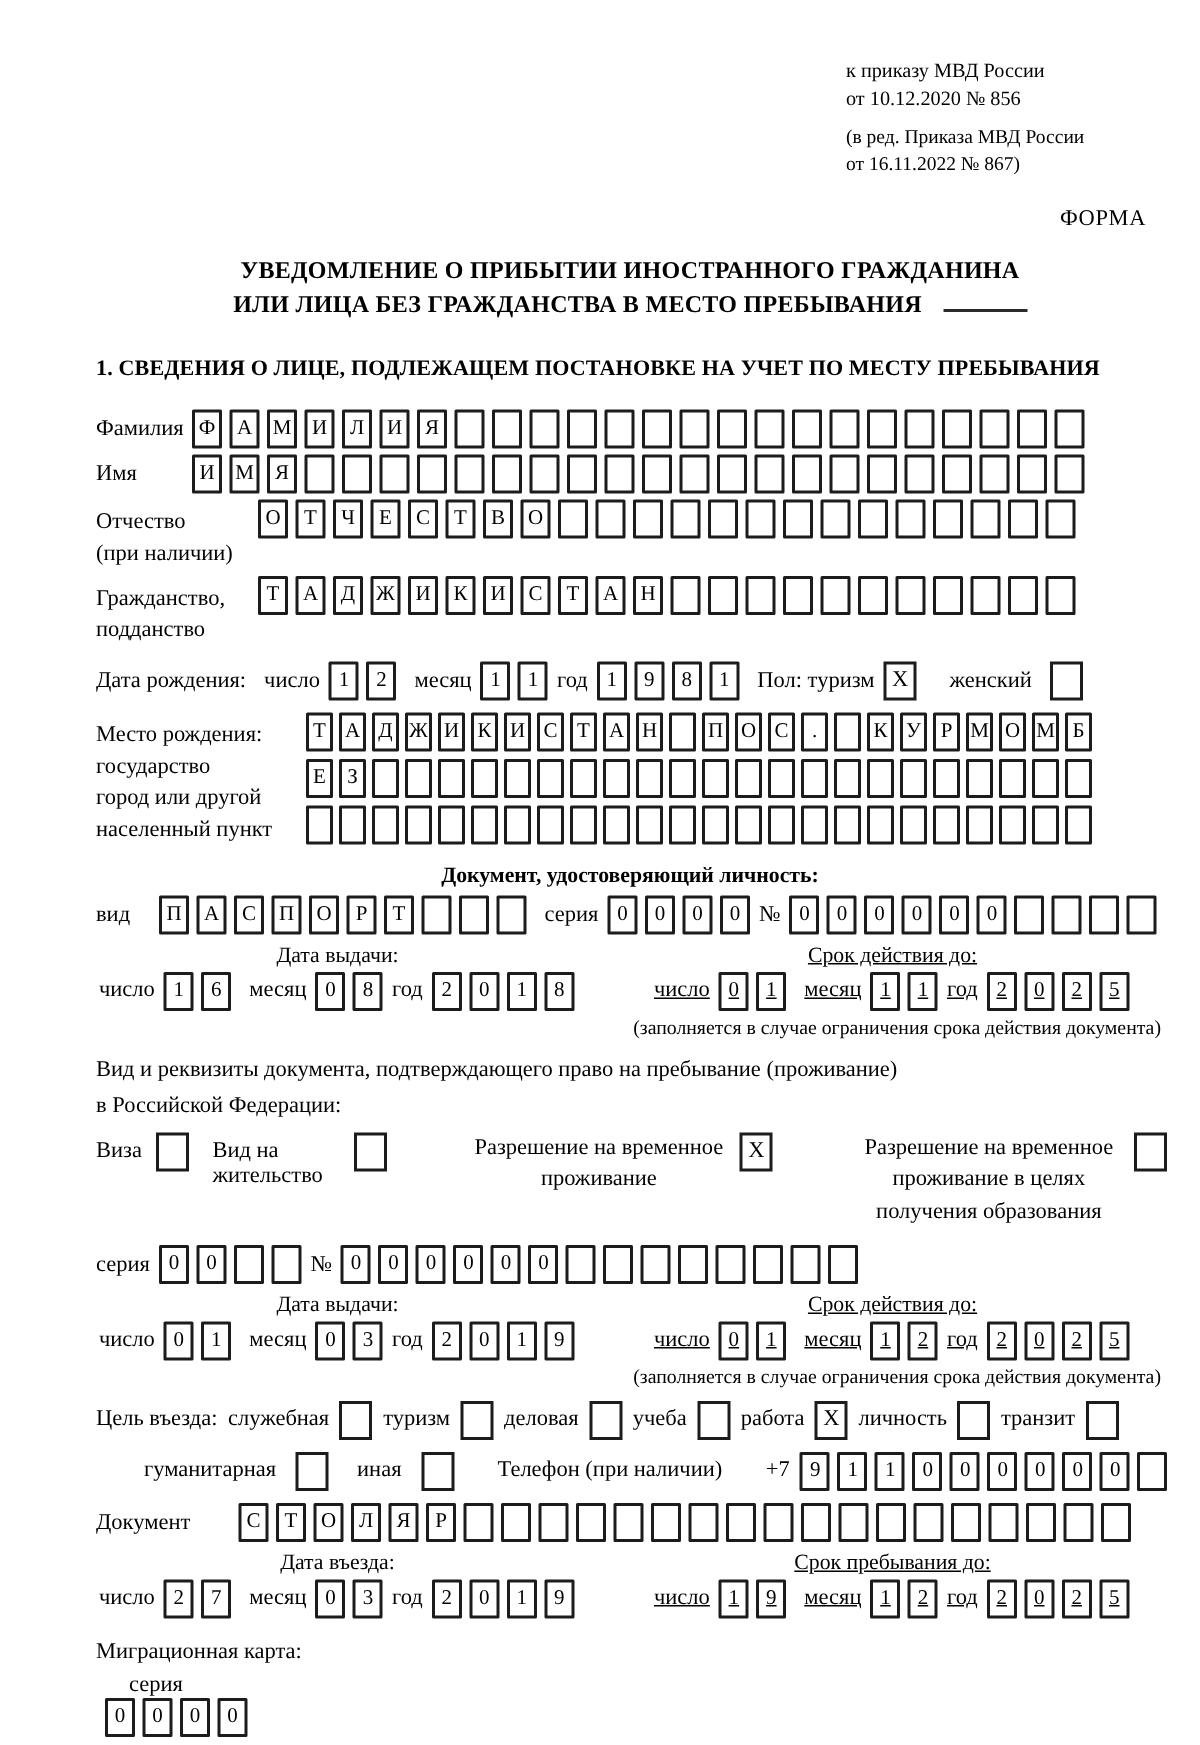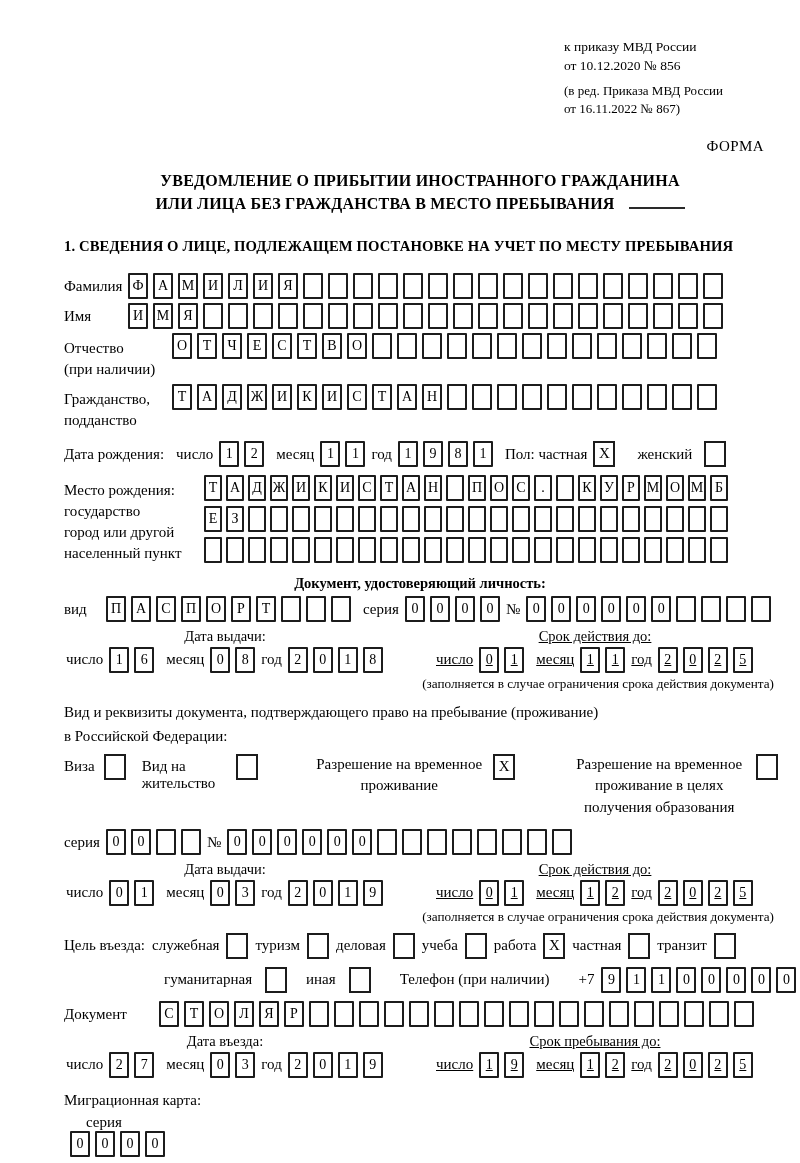"Пол: частная" span.inl-label { text: частная -> туризм }
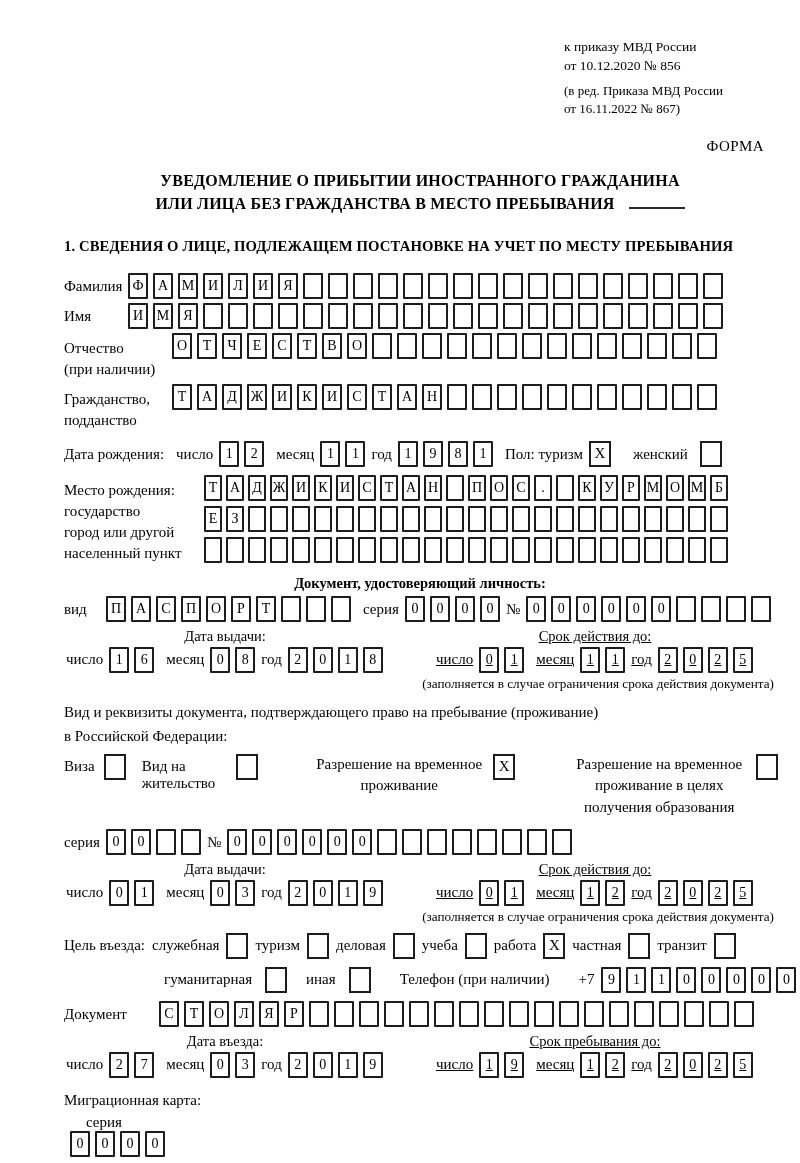"частная" span.inl-label { text: частная -> личность }
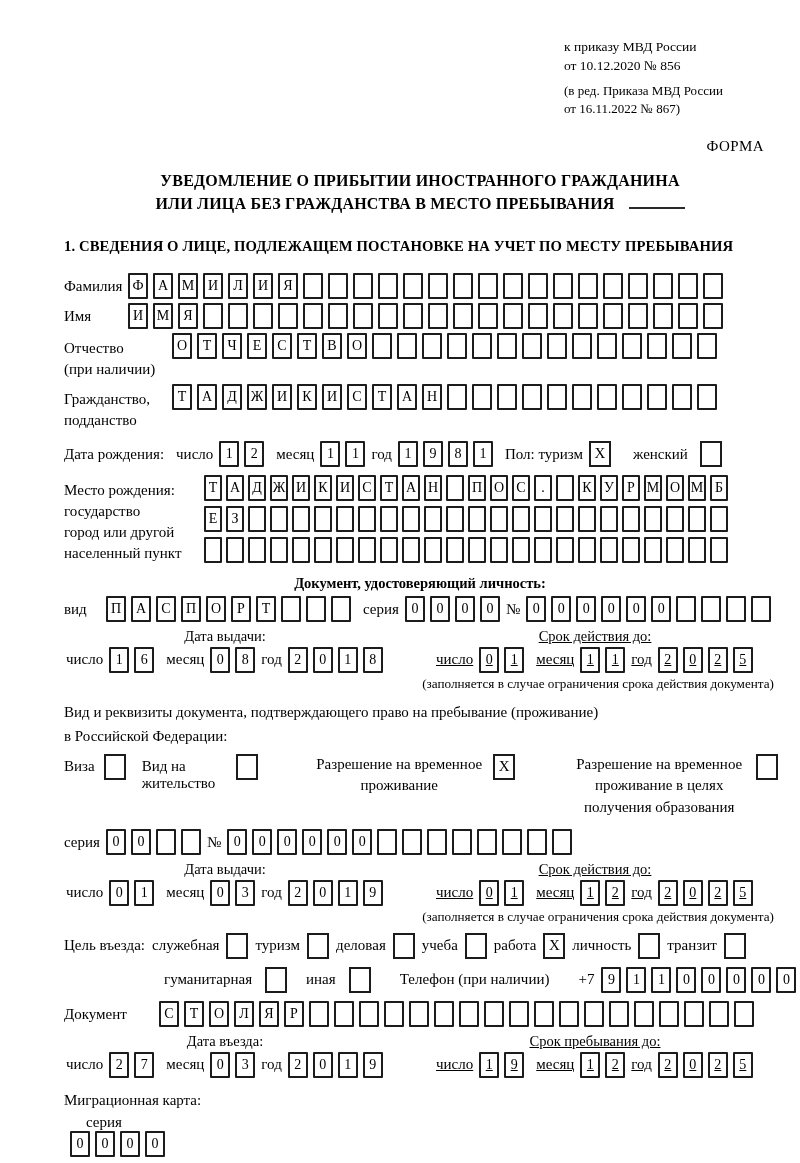"гуманитарная" .indent { margin-left: 100px -> 32px }
